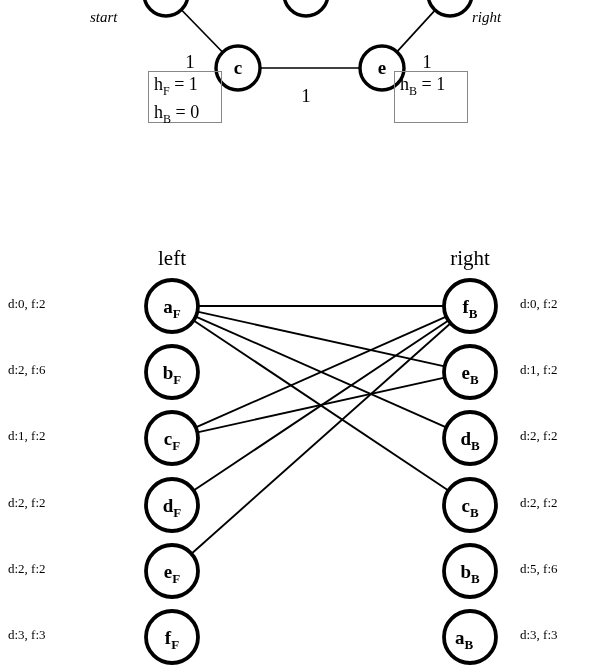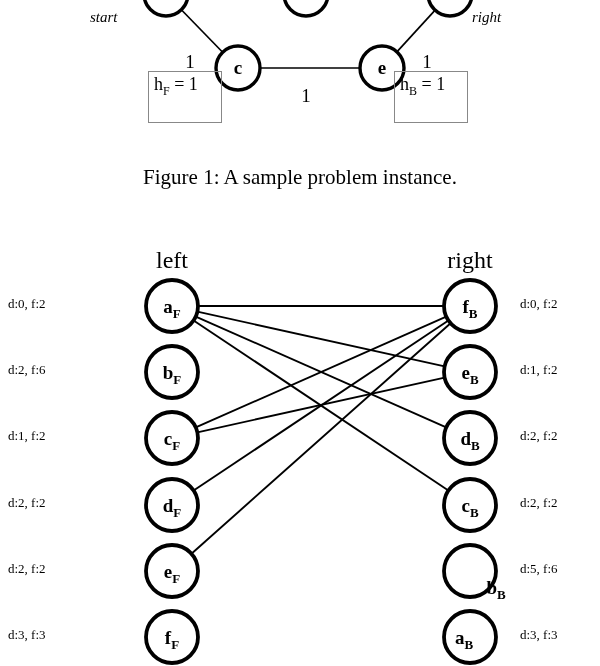"hB = 0" div.h-line { html: none -> <div><span>h</span><span>B</span><span> = 0</span></div> }
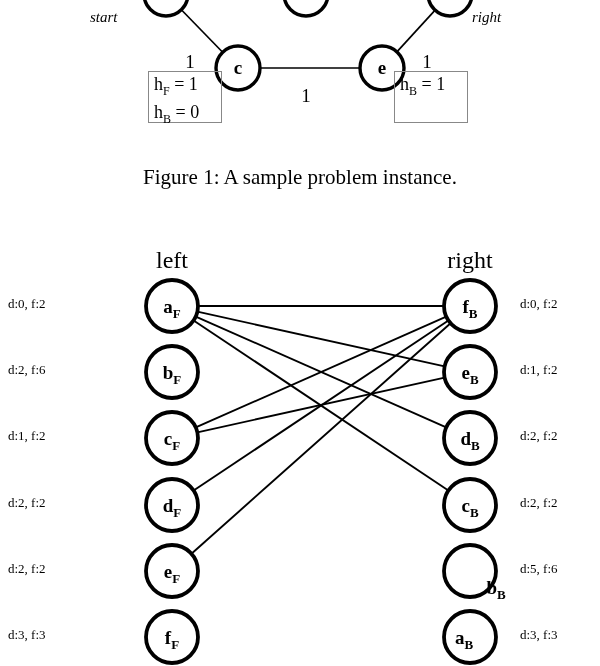"Figure 1: A sample problem" div.caption { html: <div>Figure 1: A sample problem instance.</div> -> none }
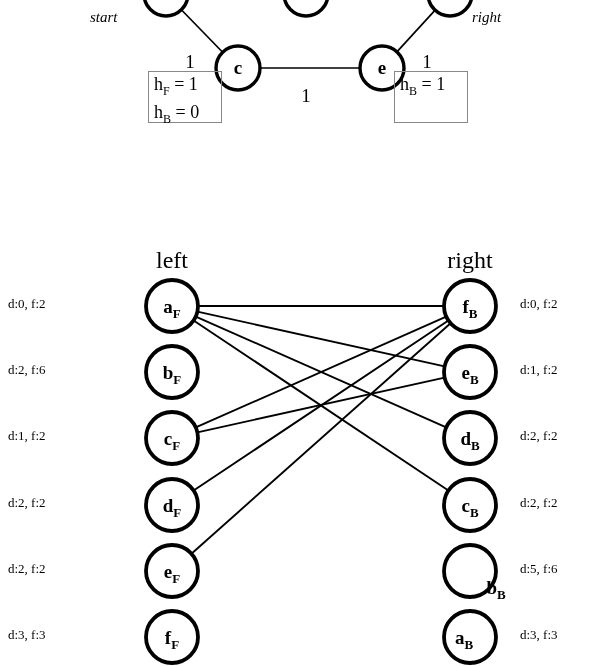"left" .col-head { font-size: 24px -> 21px }
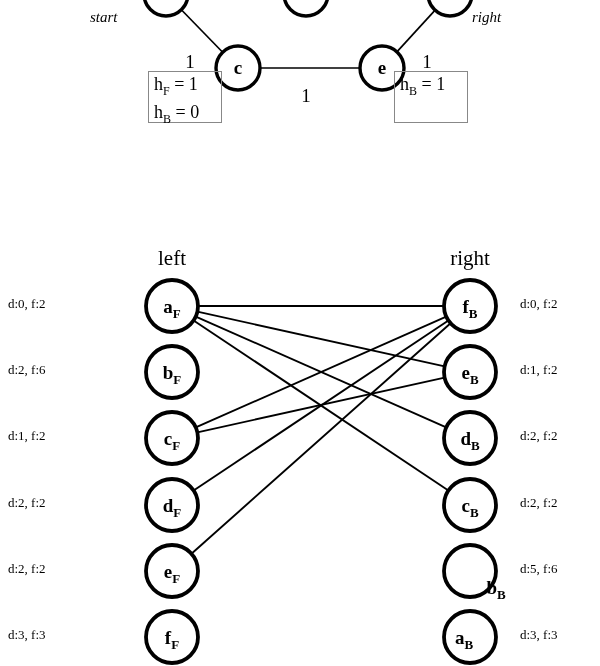"bB" div.t { left: 496px -> 470px; margin-top: 16px -> none }
